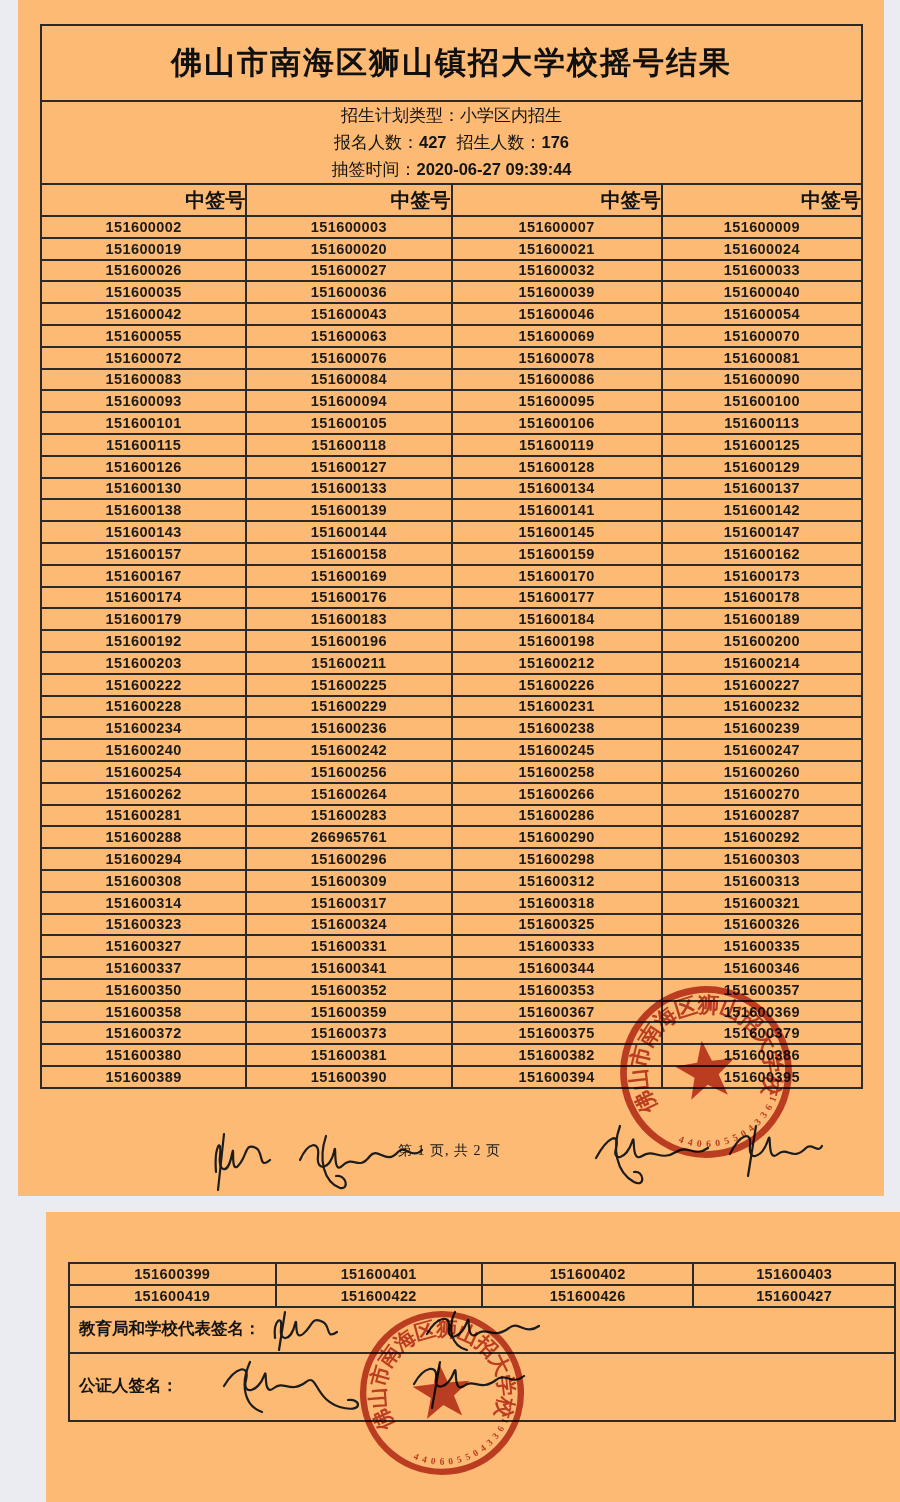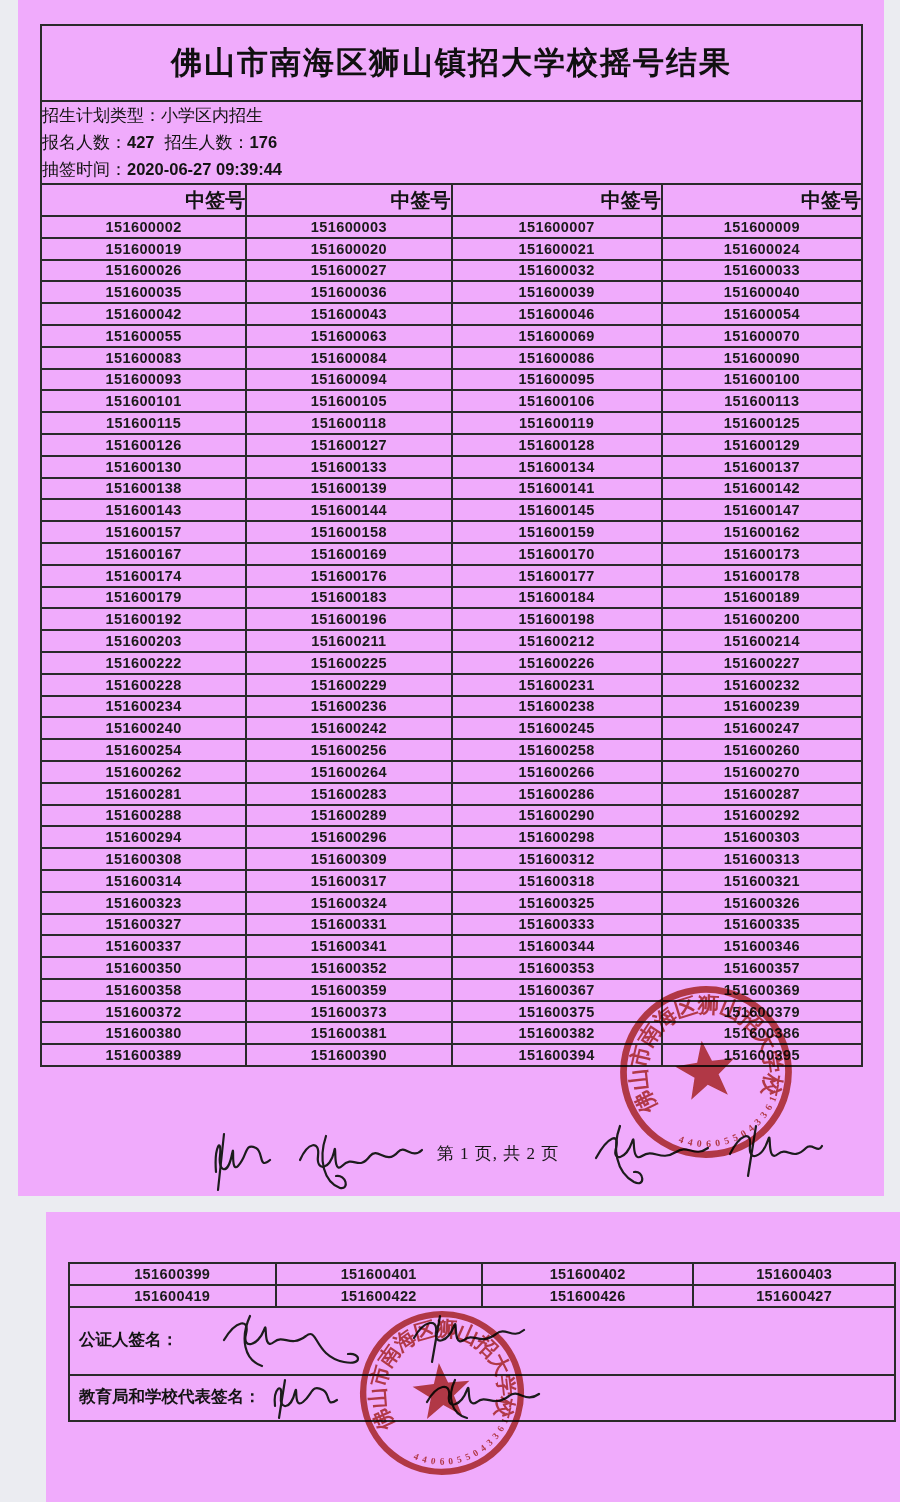"佛山市南海区狮山镇招大学校摇号结果" .sheet { background: #f0abfc -> #fdba74 }
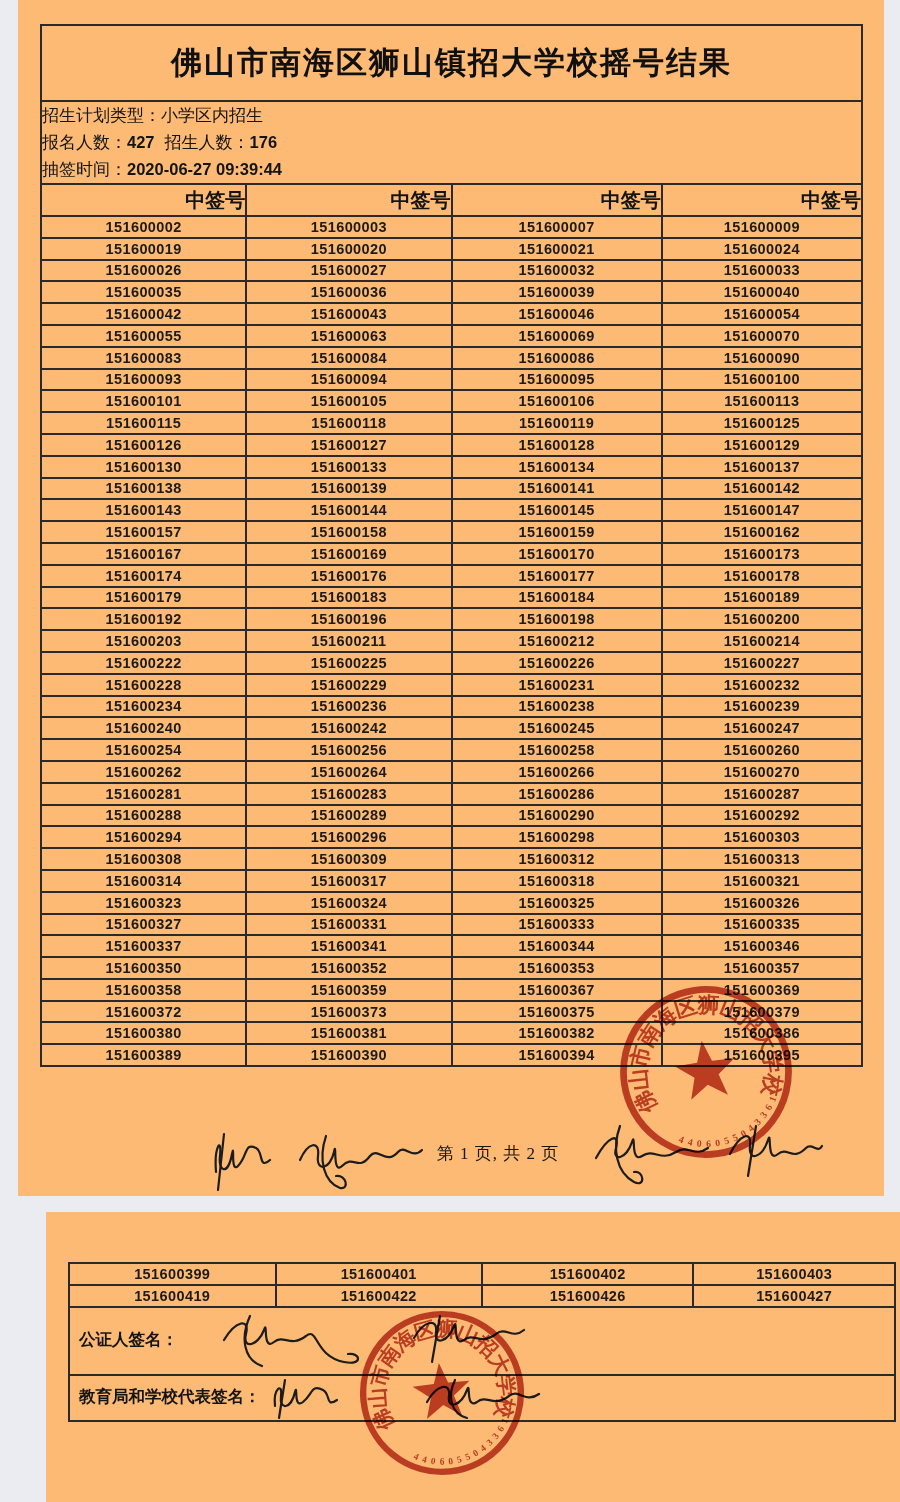"招生计划类型：小学区内招生" .info-block { text-align: none -> center }
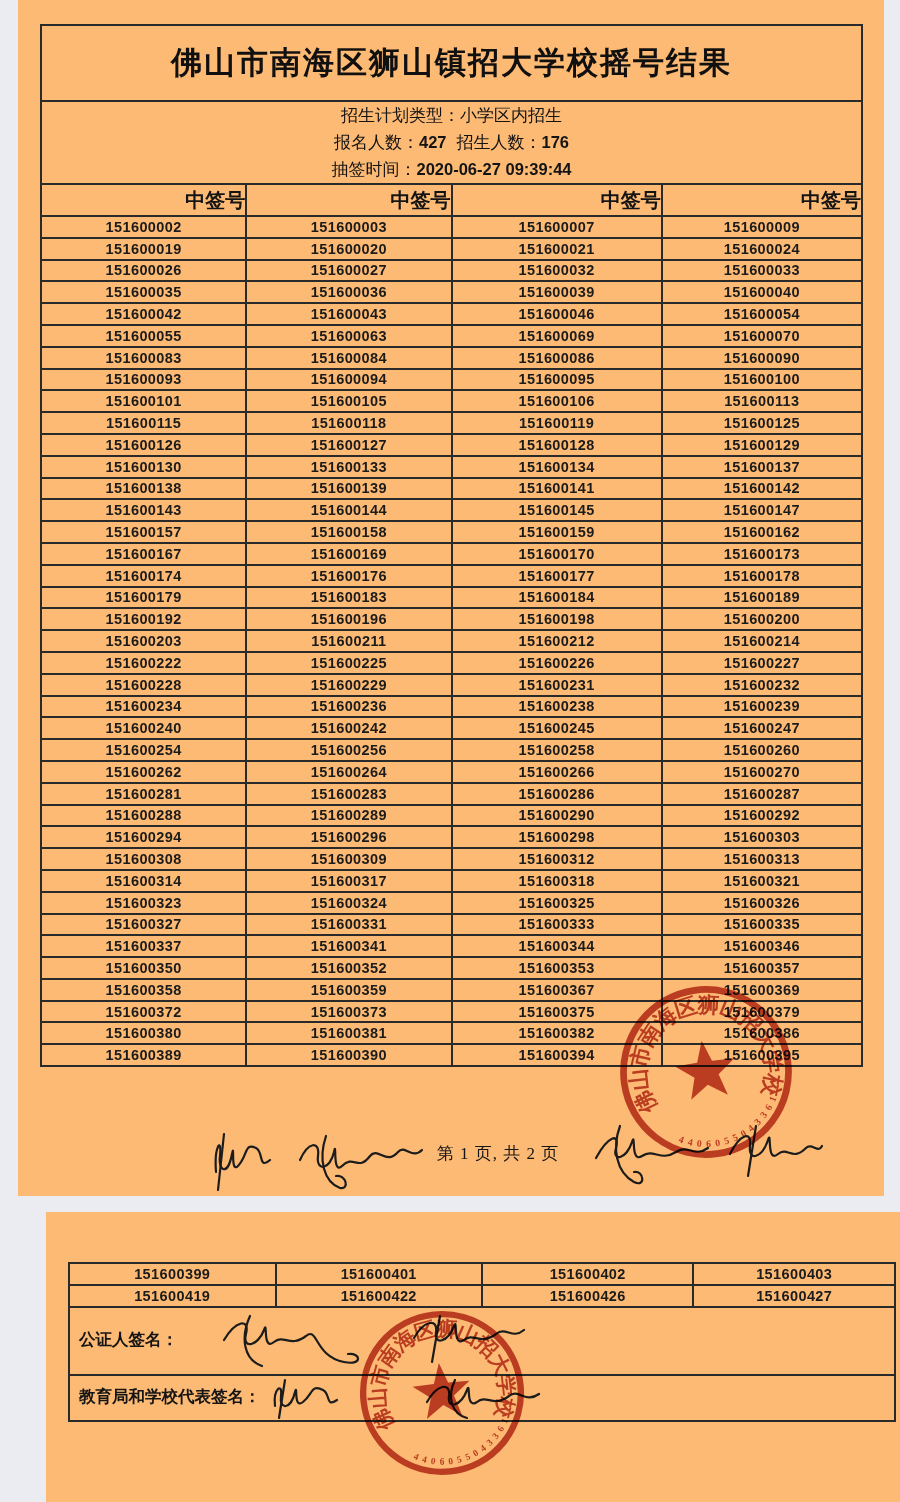"151600072" tr { html: none -> <tr> <td>151600072</td> <td>151600076</td> <td>151600078</td> <td>151600081</td> </tr> }
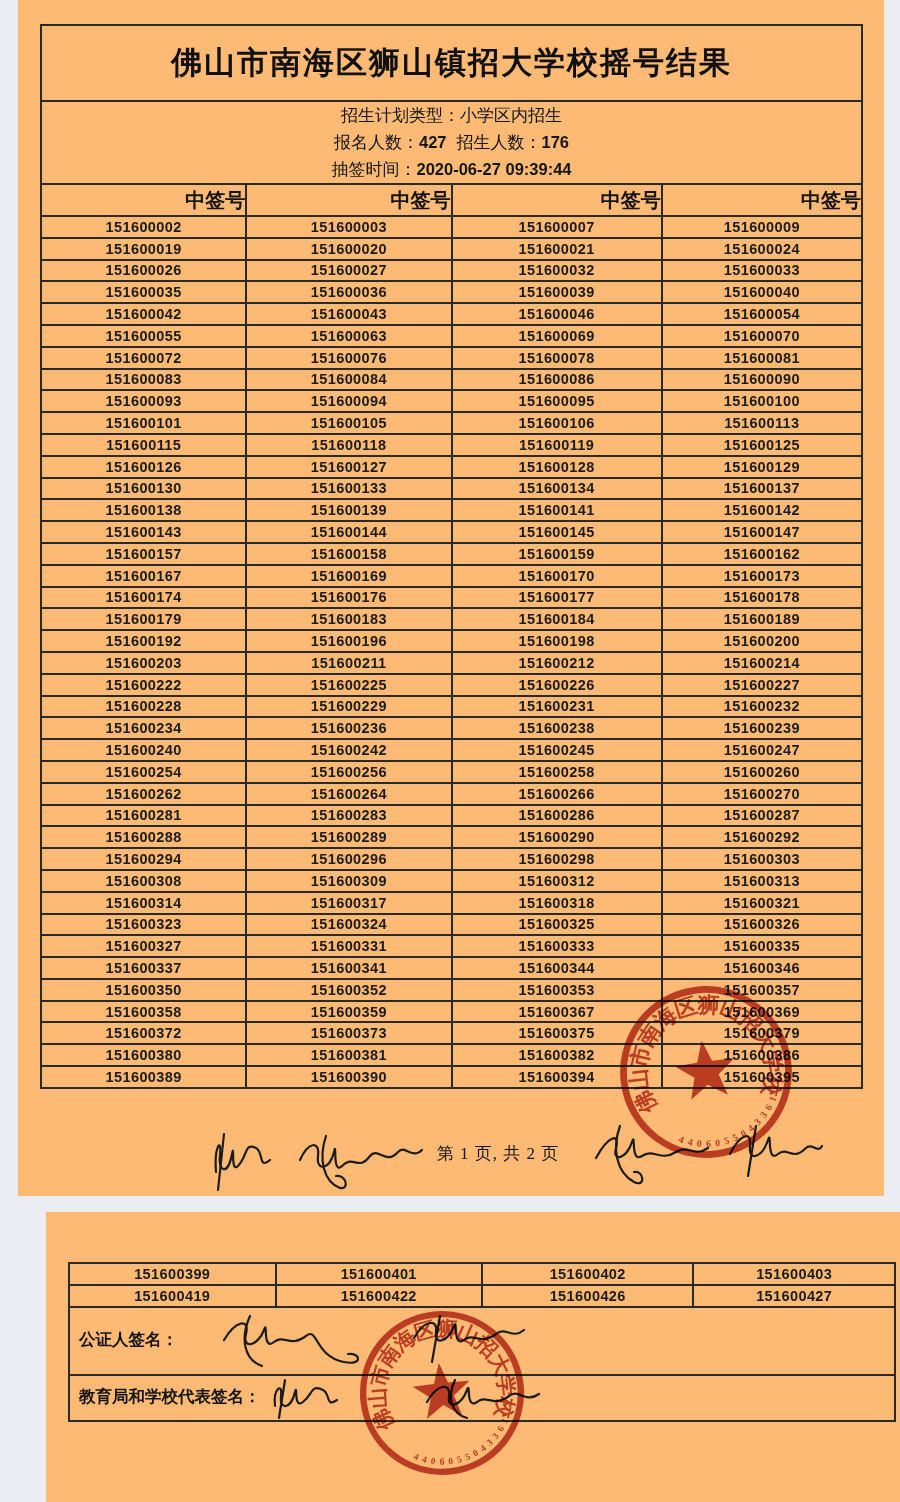"151600289" td.num { text: 151600289 -> 266965761 }
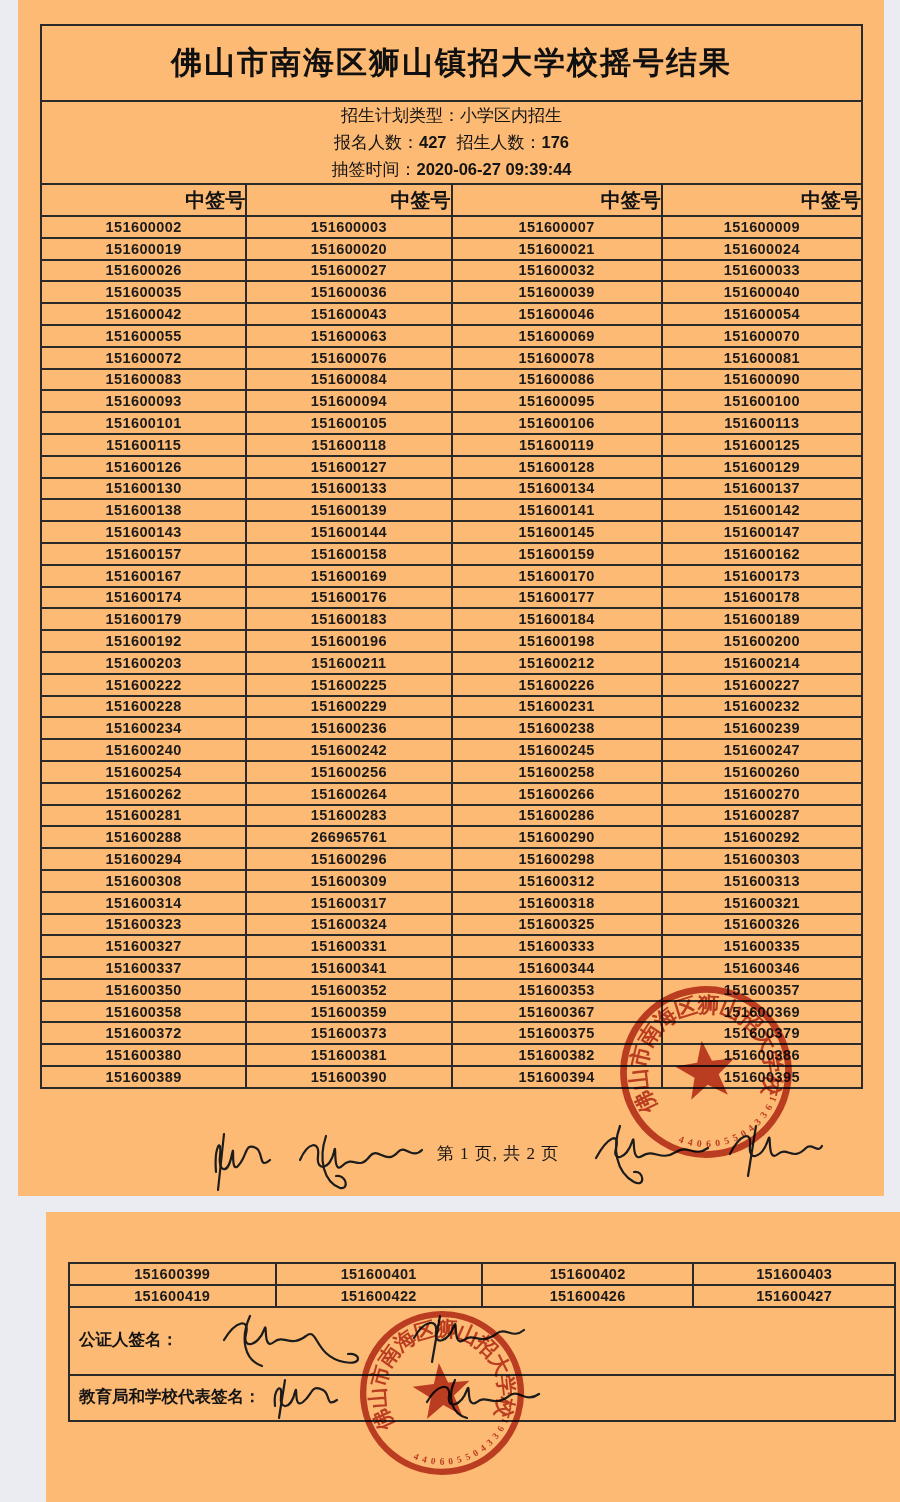"第 1 页, 共 2" #page-indicator { font-size: 17px -> 14px; text-align: center -> left }
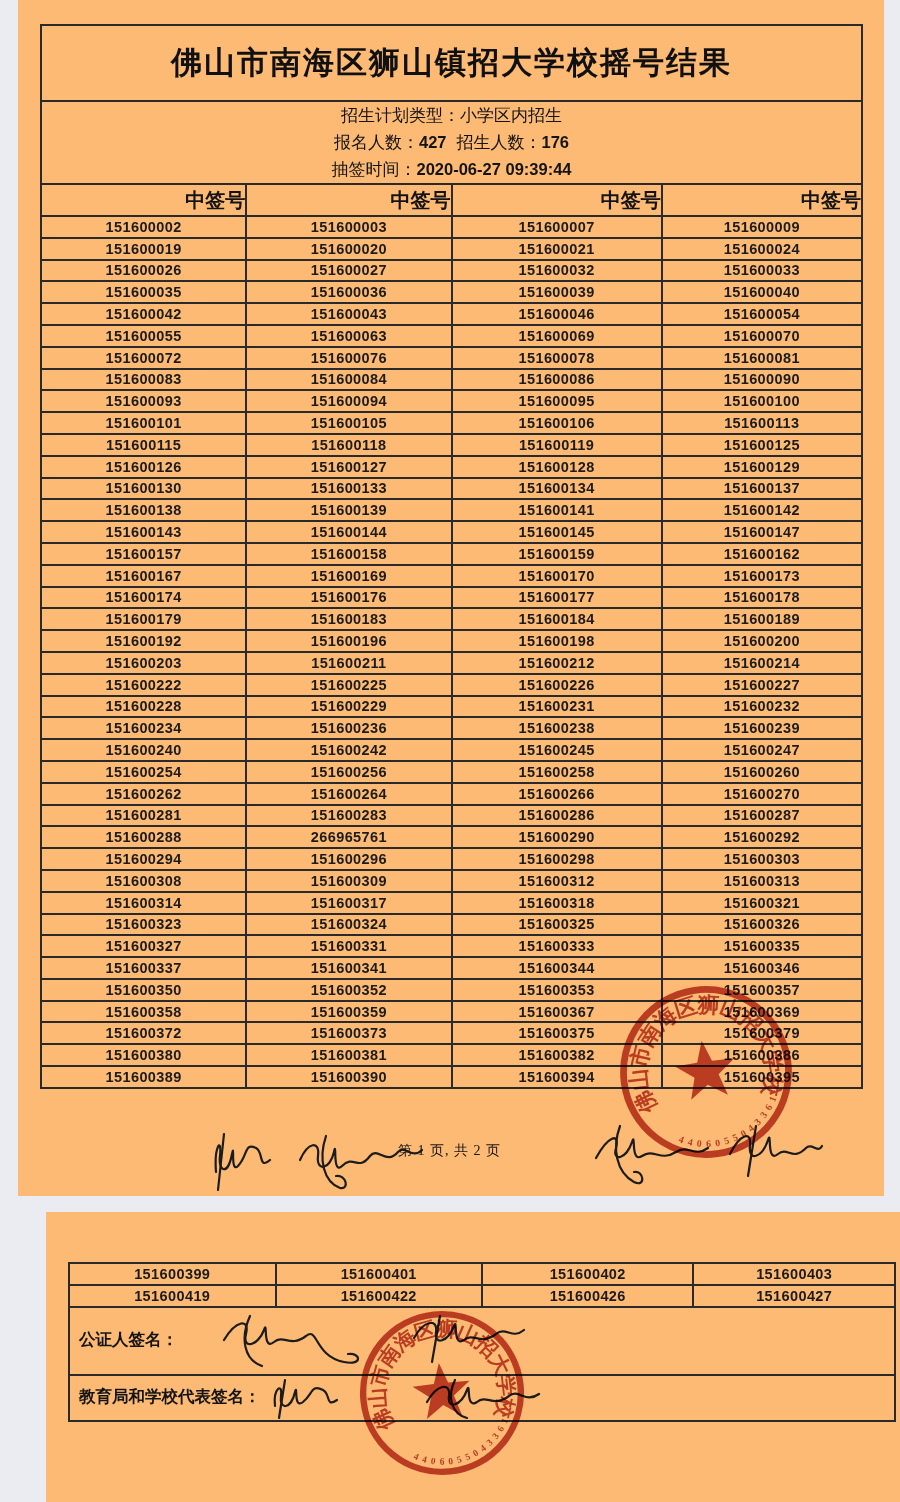"公证人签名：" tr { order: before "教育局和学校代表签名：" -> after "教育局和学校代表签名：" }
